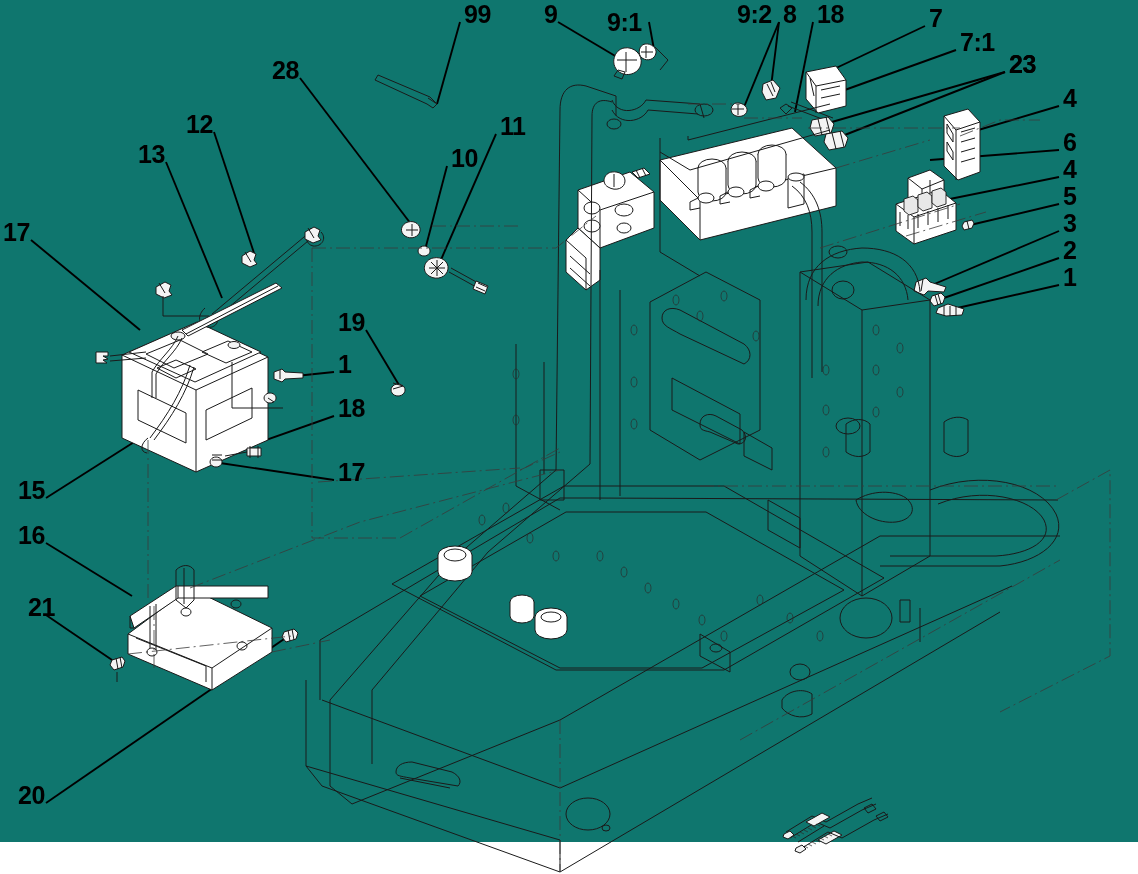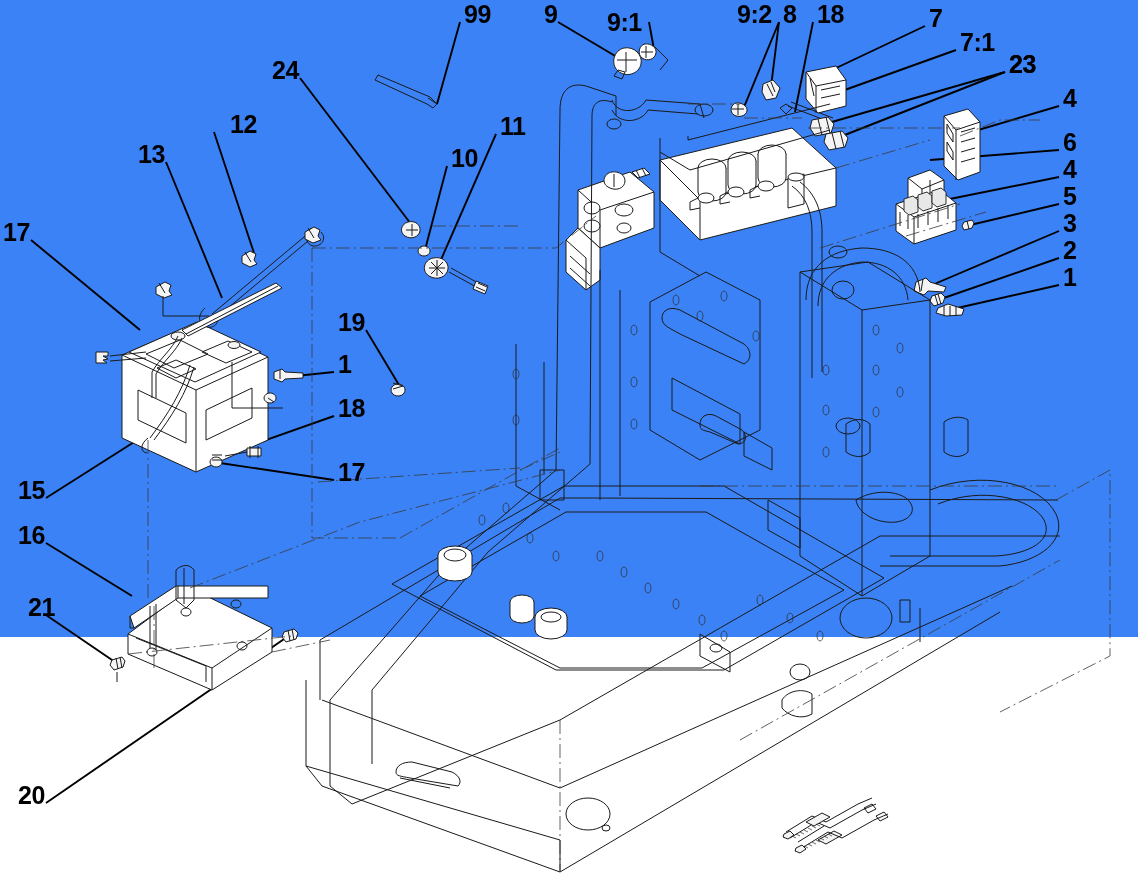"99" #stage { background: #3b82f6 -> #0f766e; height: 637px -> 842px }
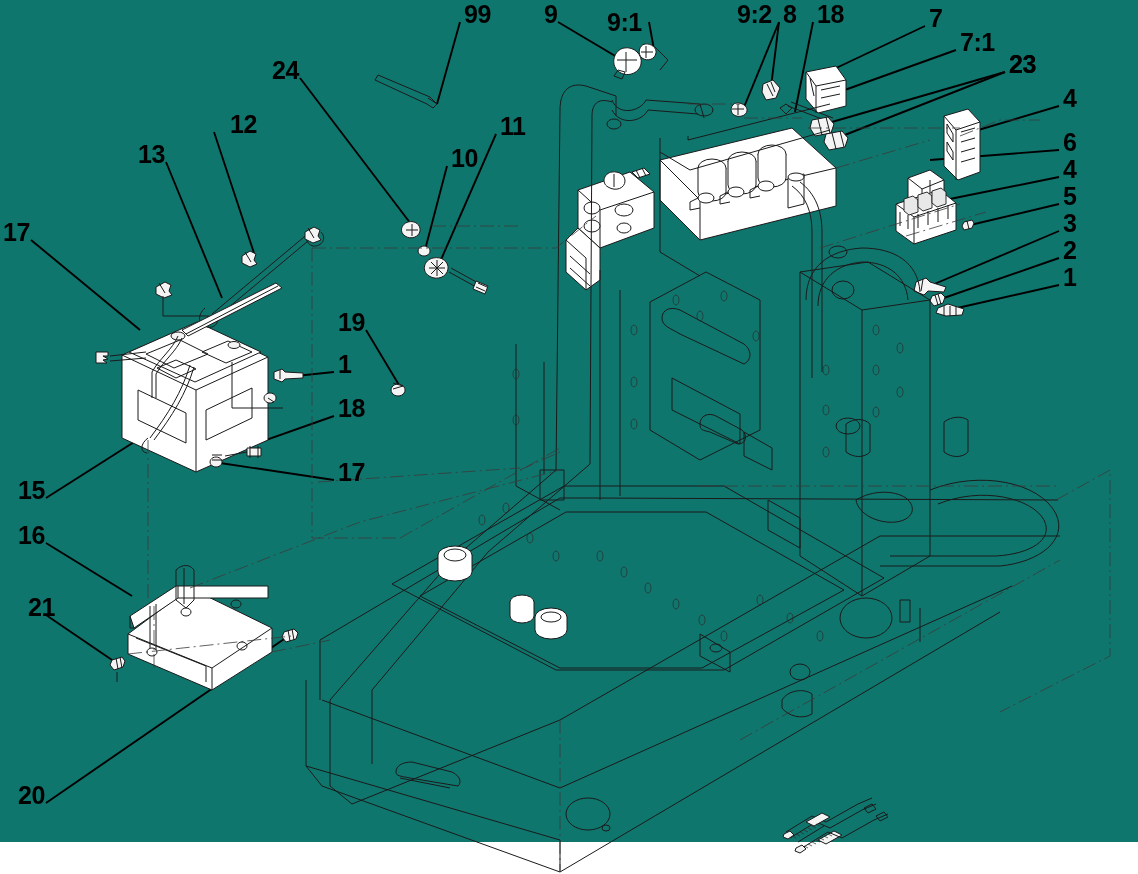"24" div.callout { text: 24 -> 28 }
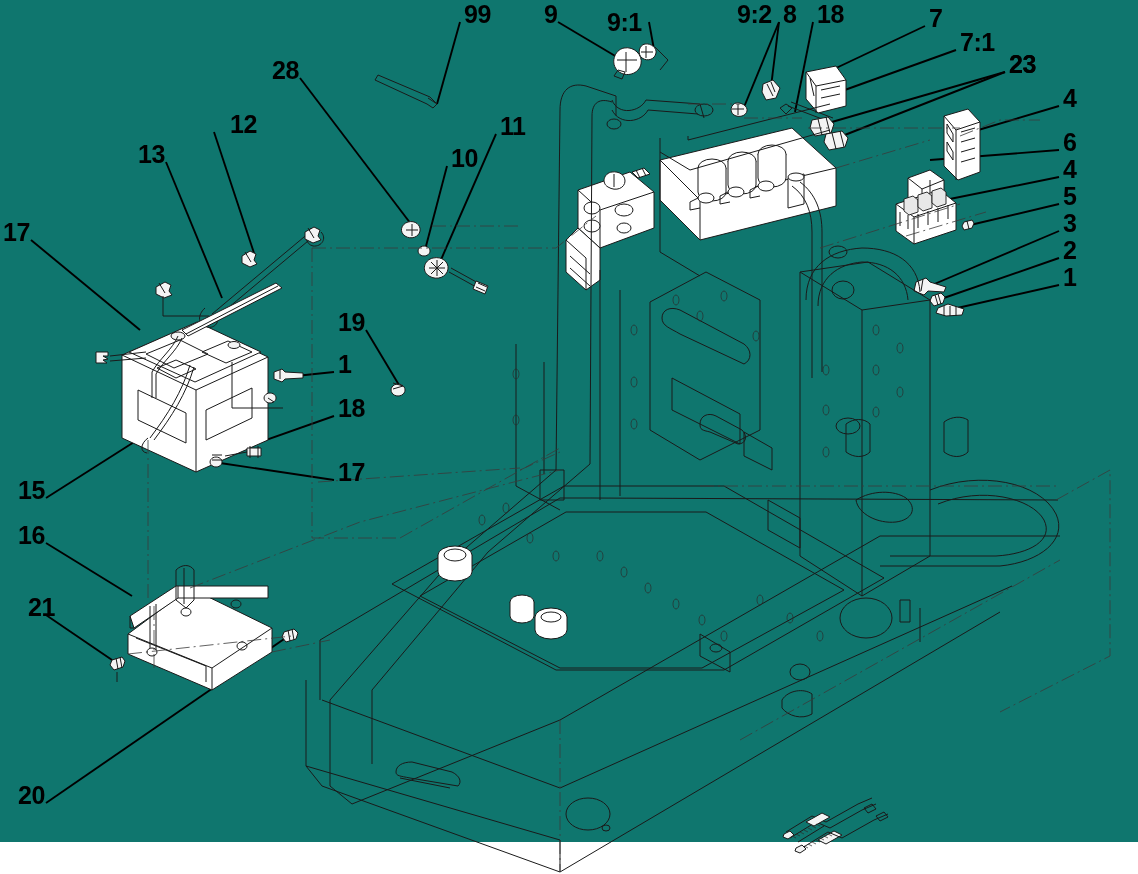"12" div.callout { margin-left: 44px -> none }
